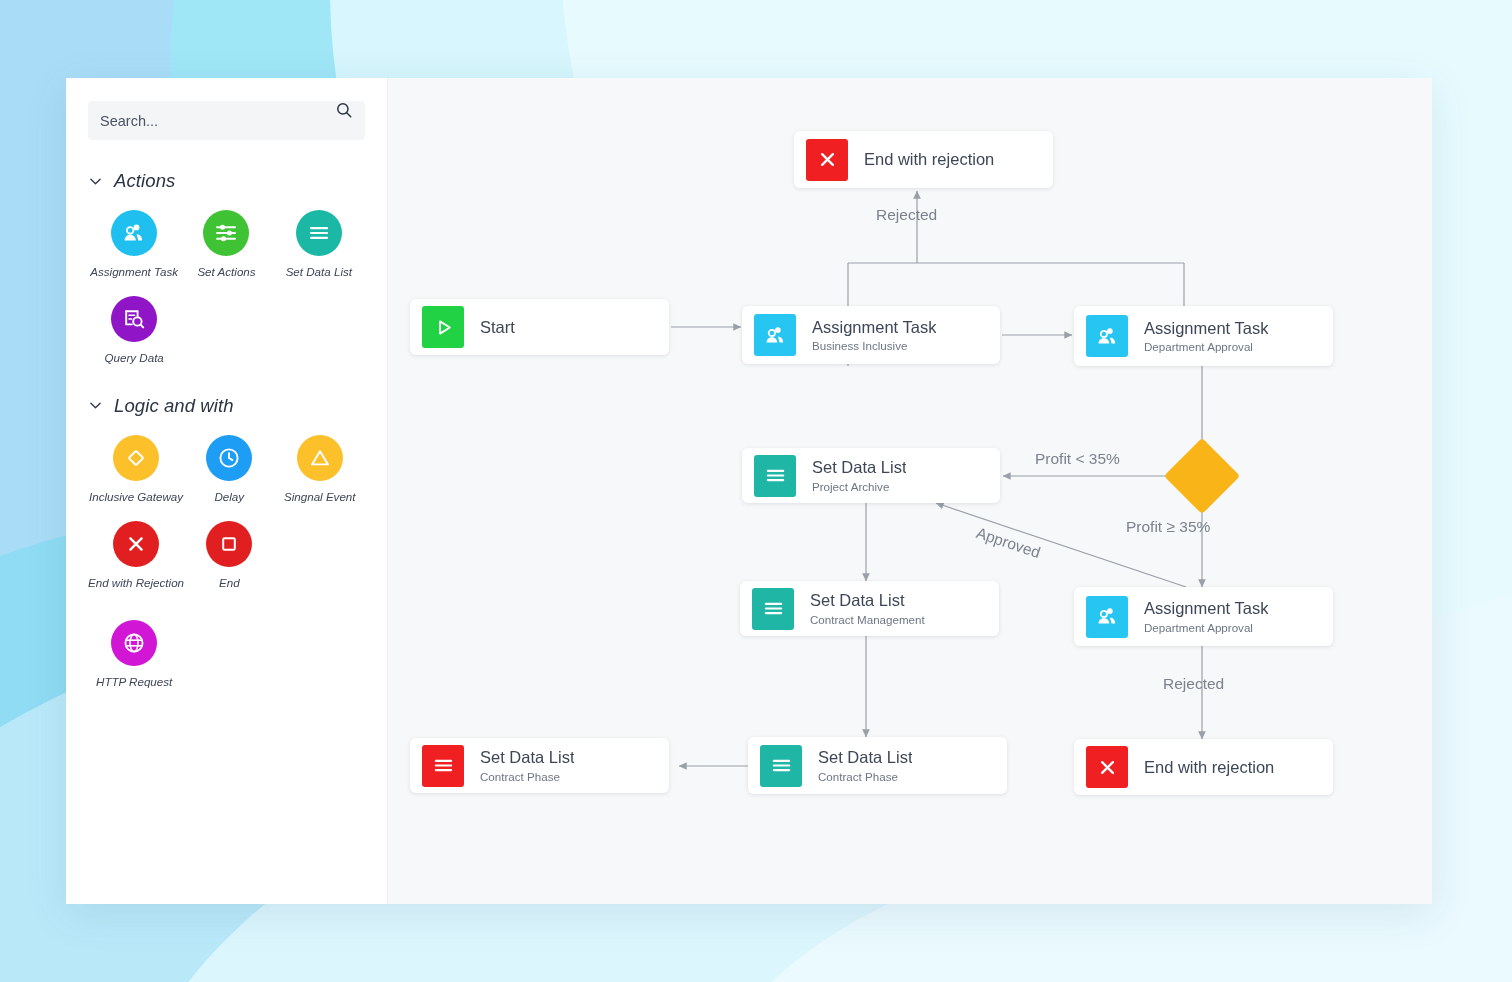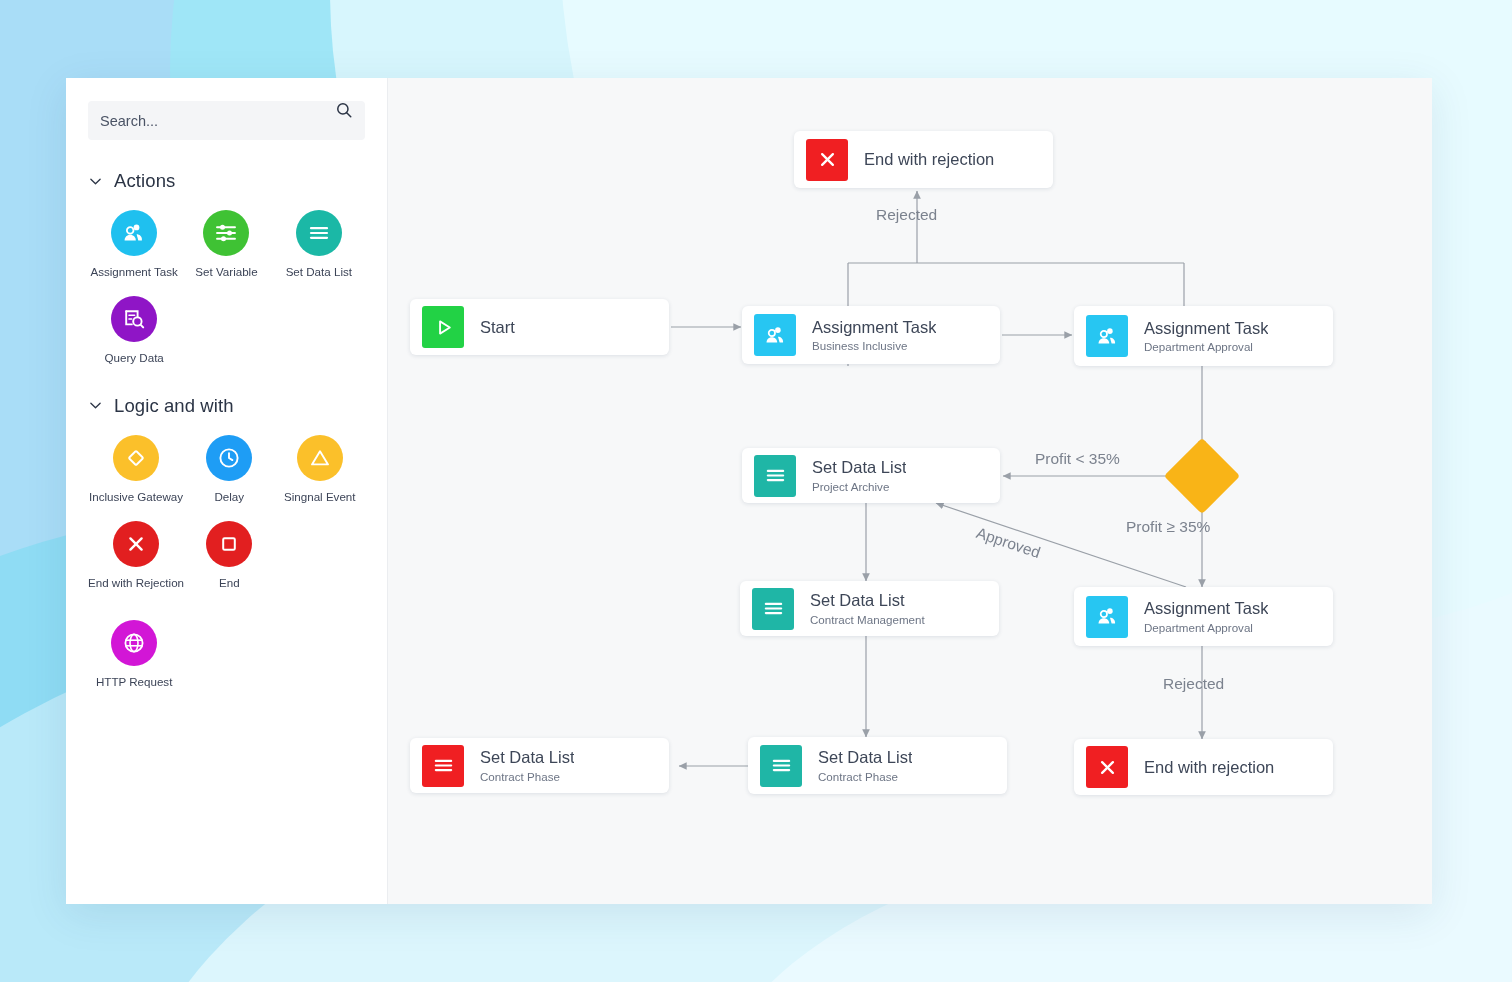"Actions" .group { font-style: none -> italic }
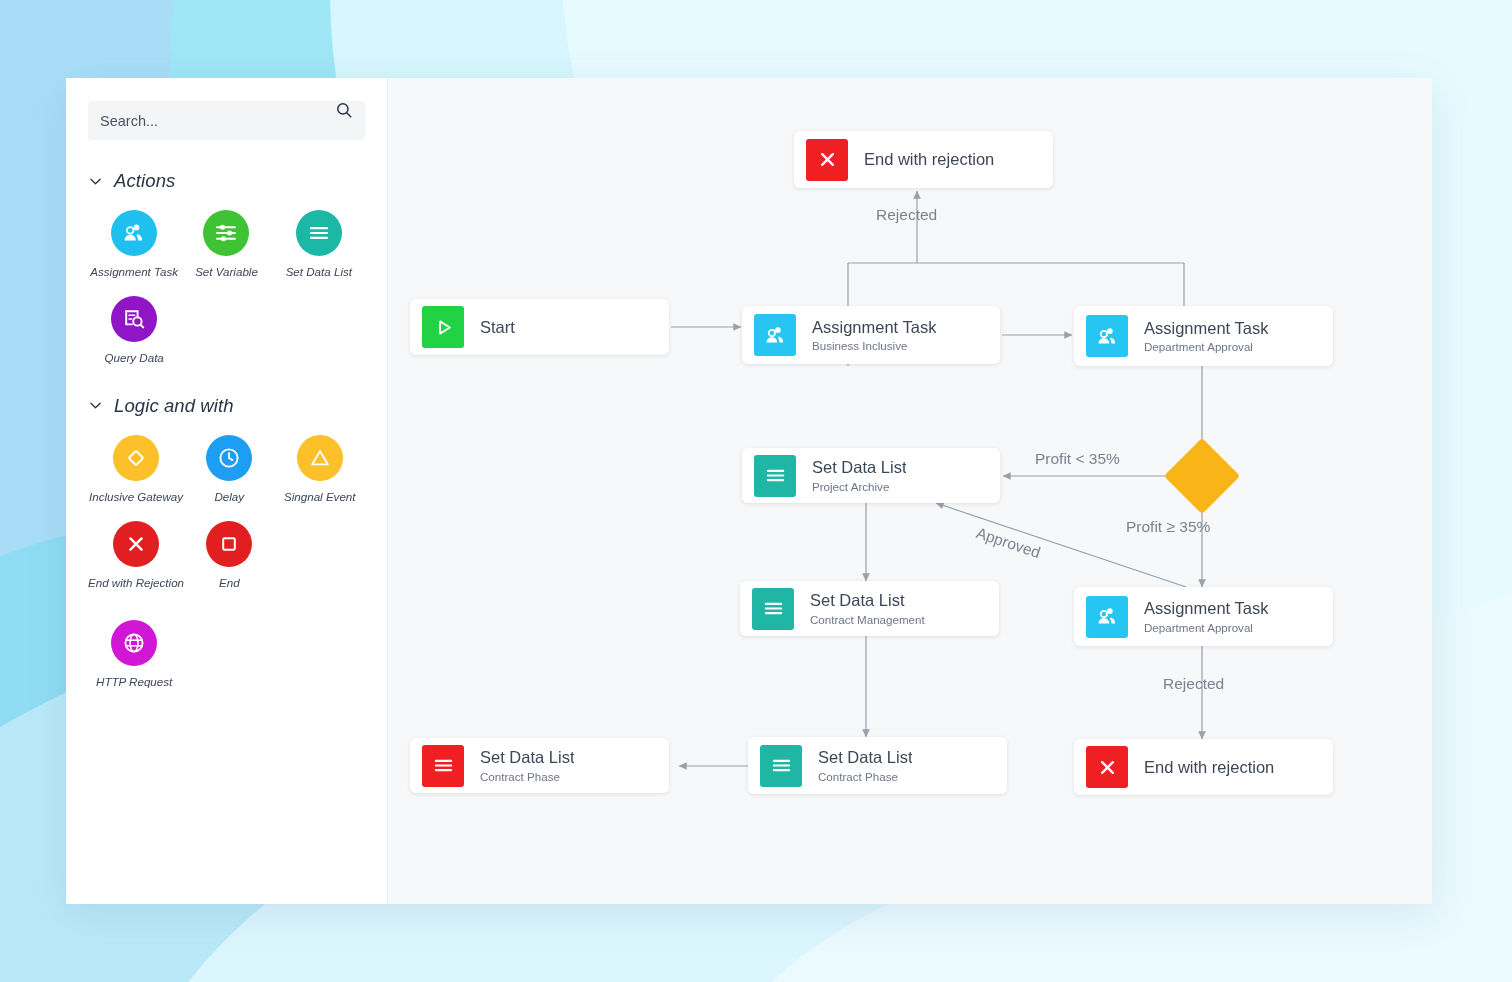"Set Variable" span.tile-label { text: Variable -> Actions }
